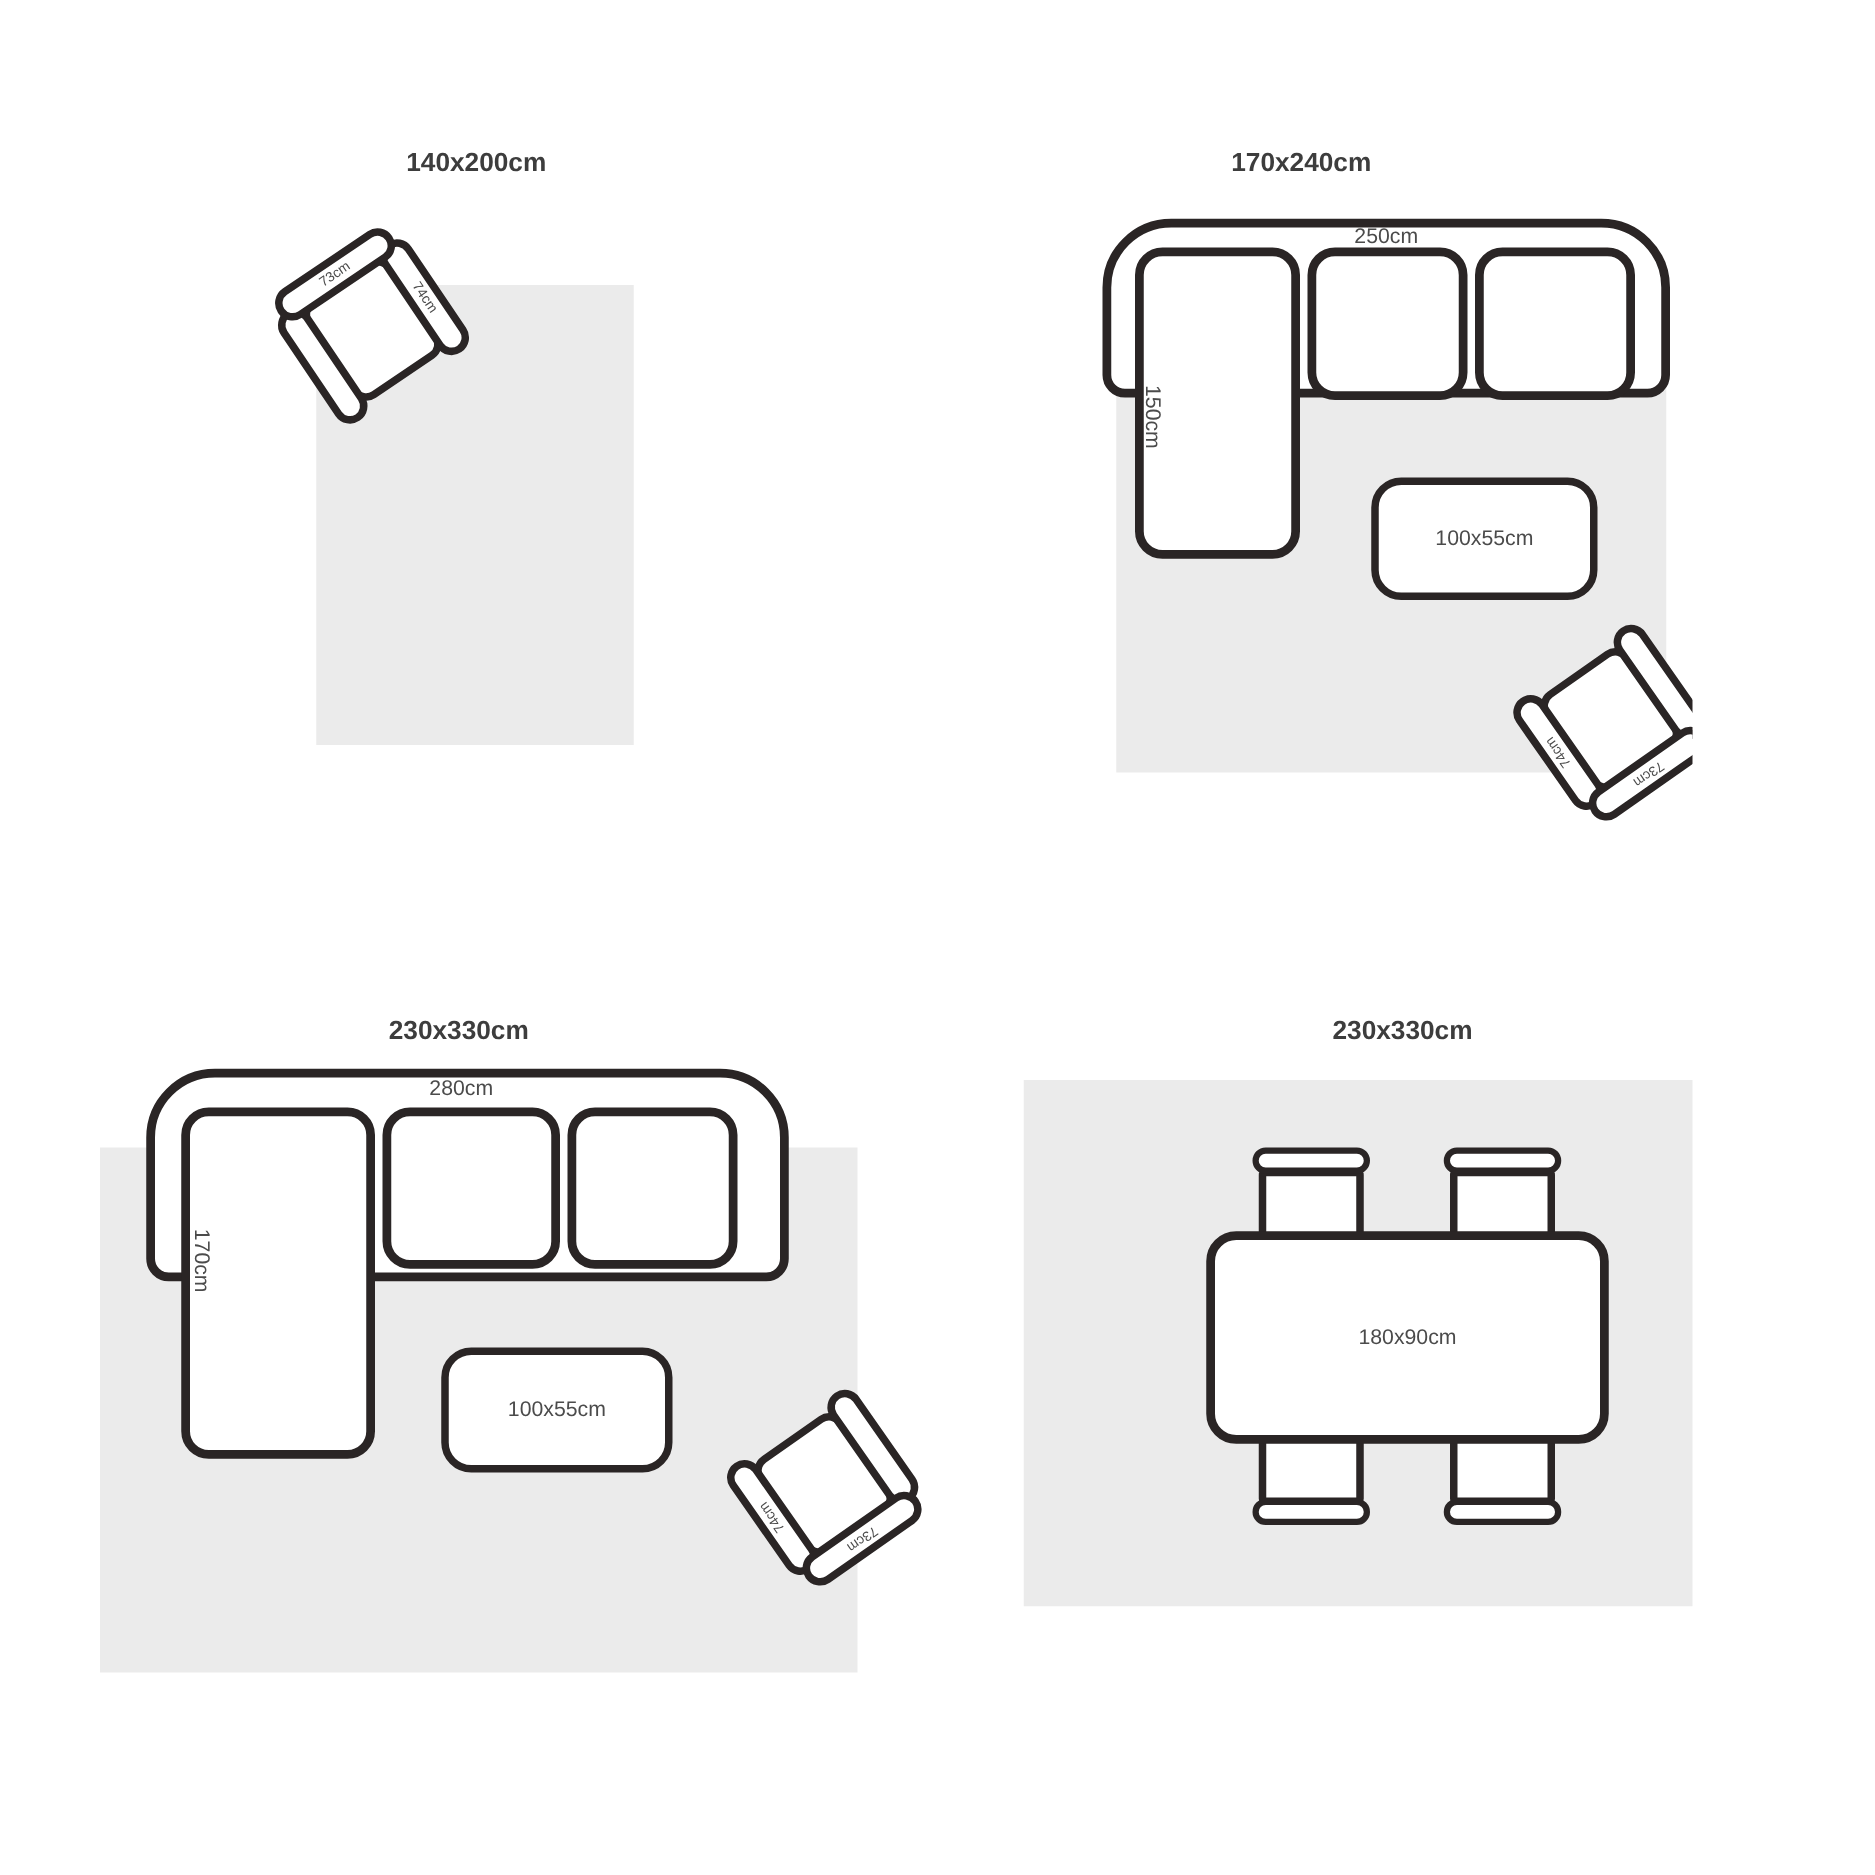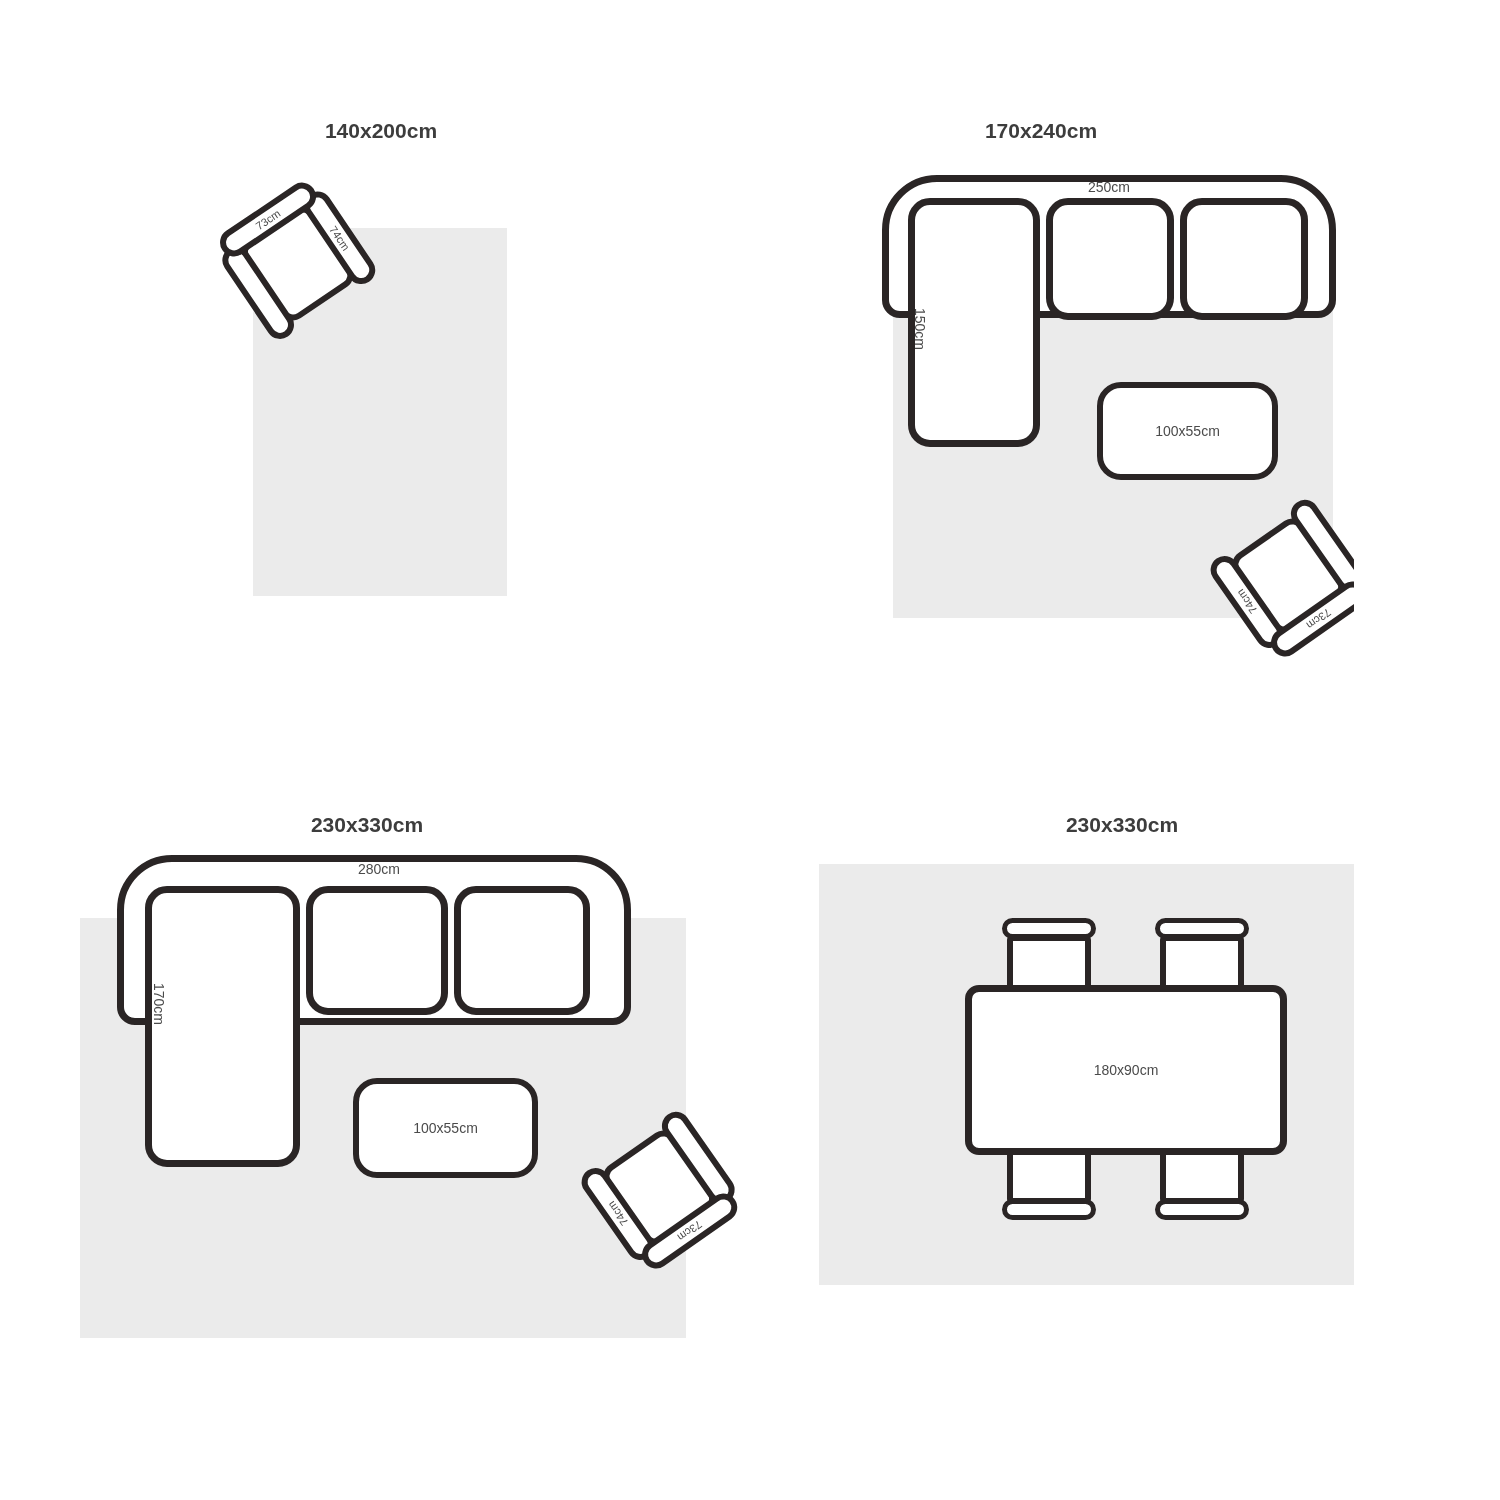"250cm" .lbl { font-size: 14px -> 17px }
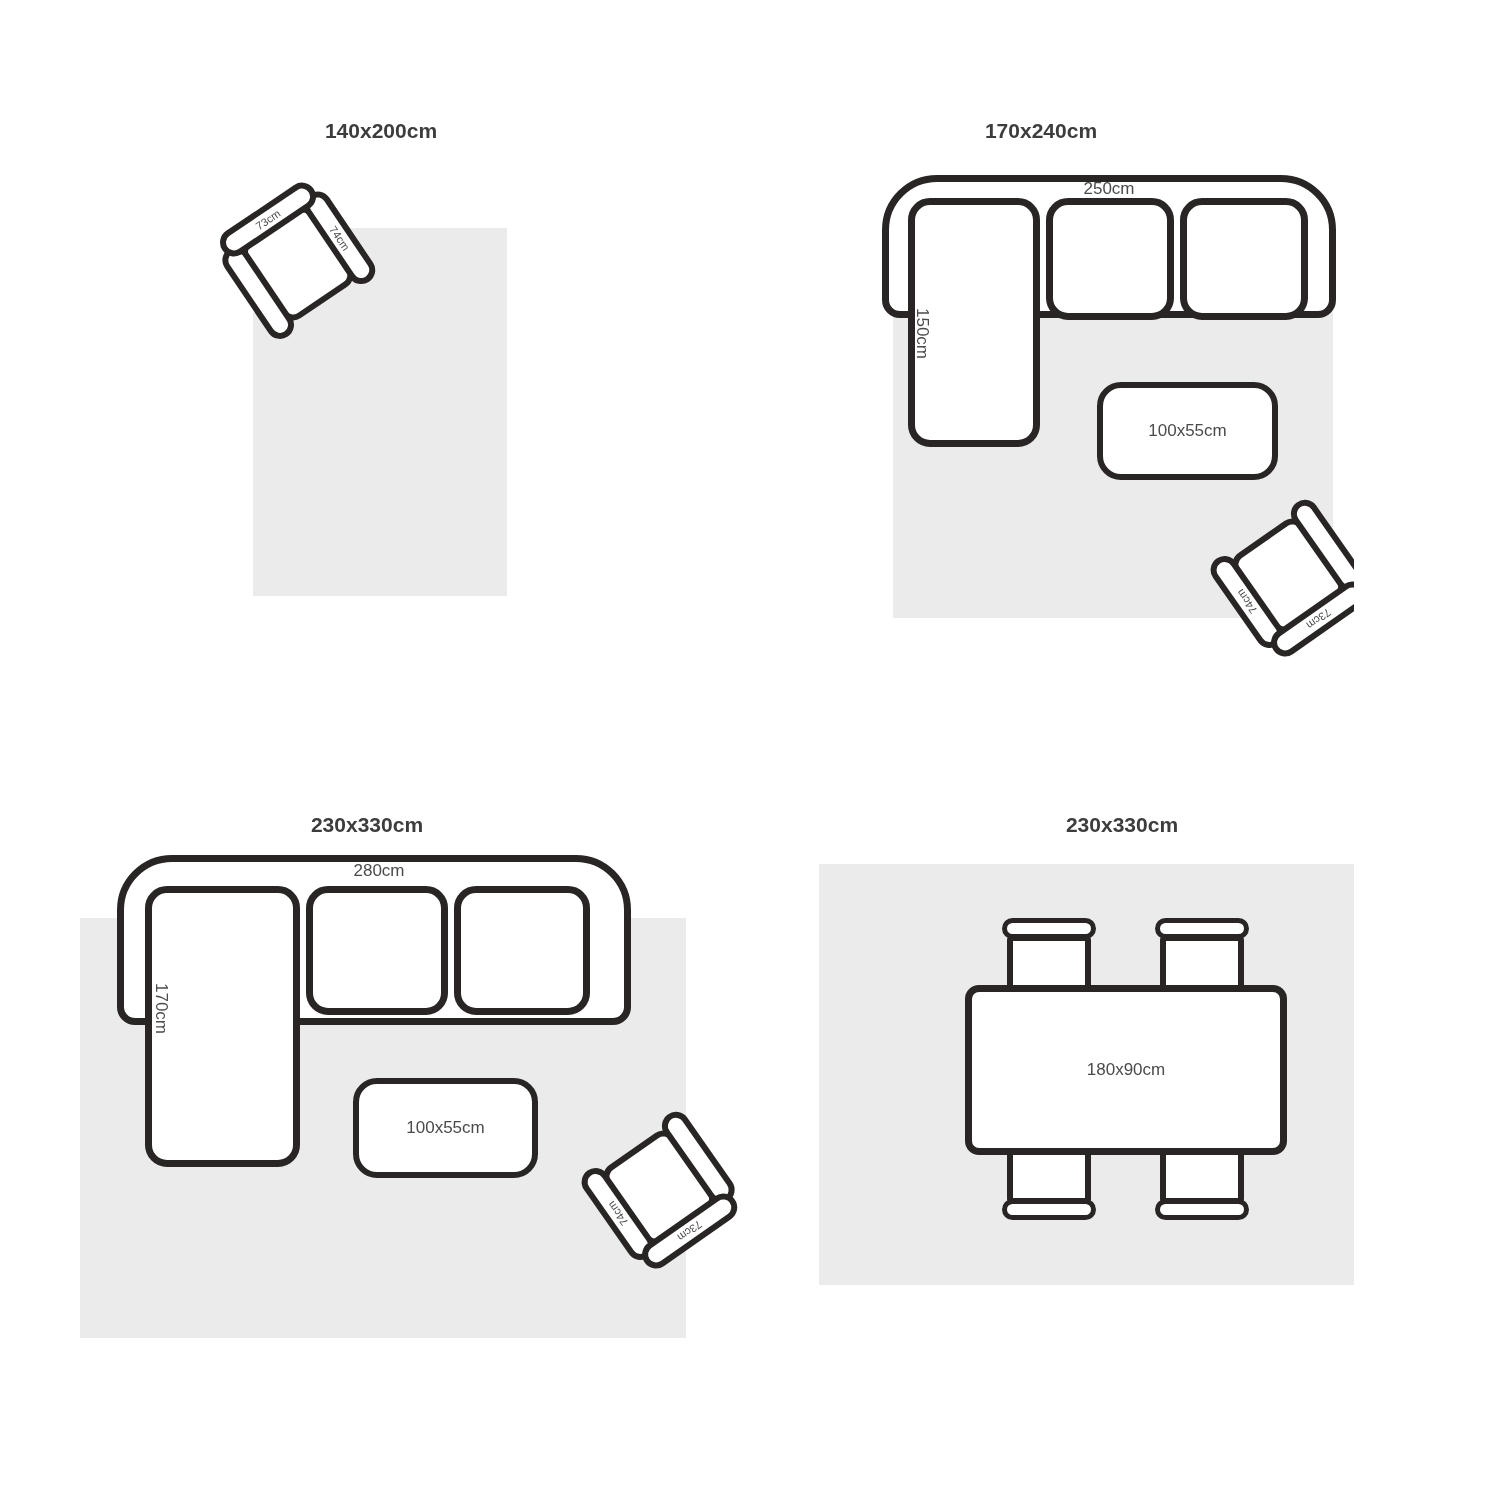"280cm" div.lbl { left: 122px -> 112px }
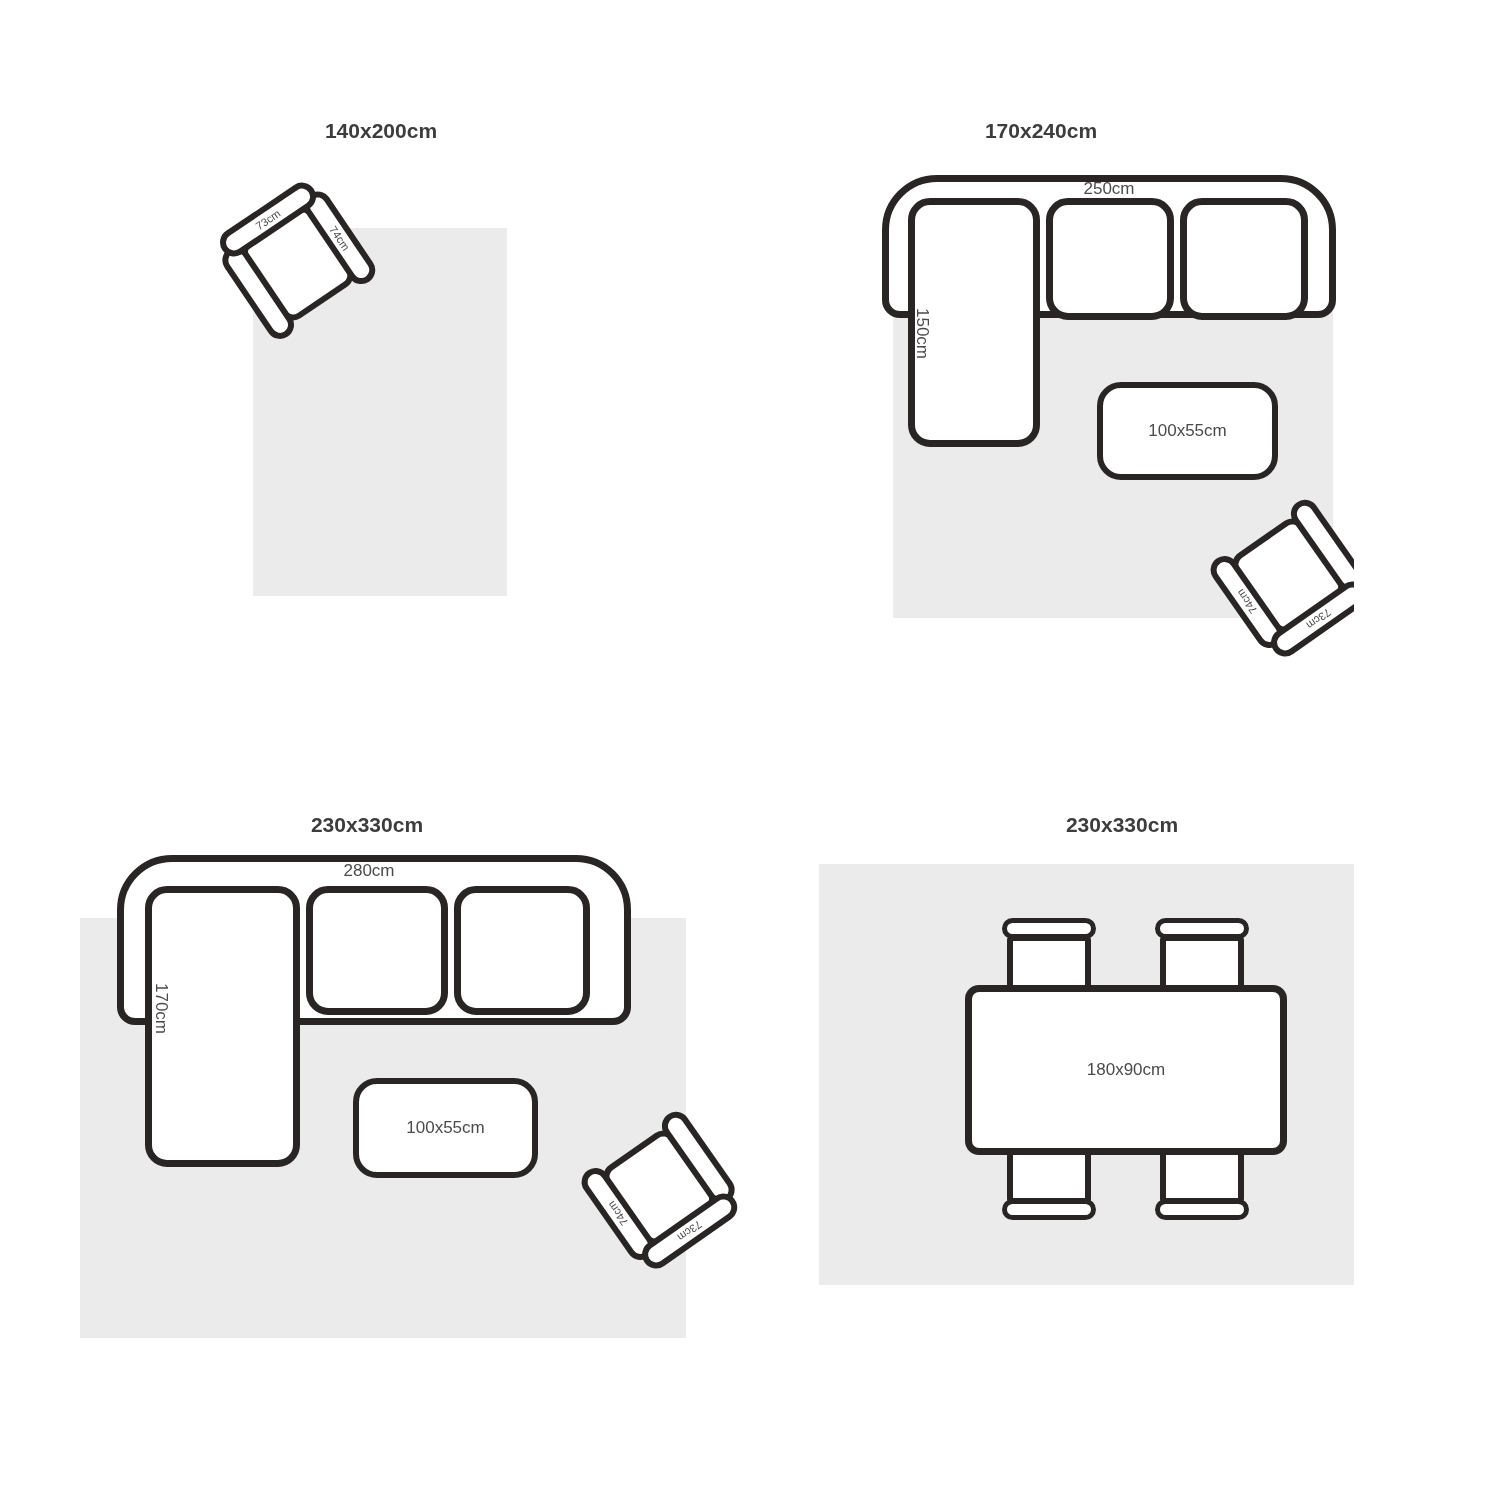"180x90cm" .dining-table { border-radius: 14px -> 24px }
